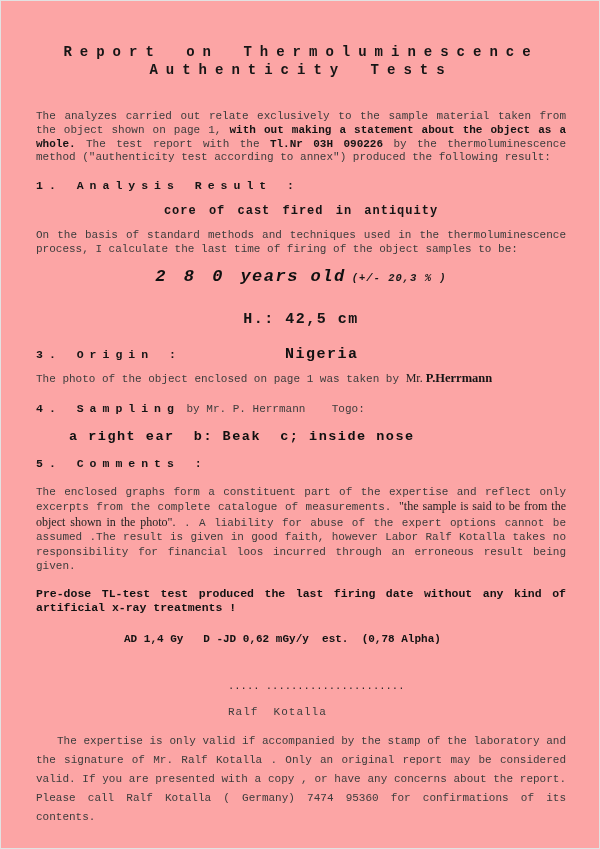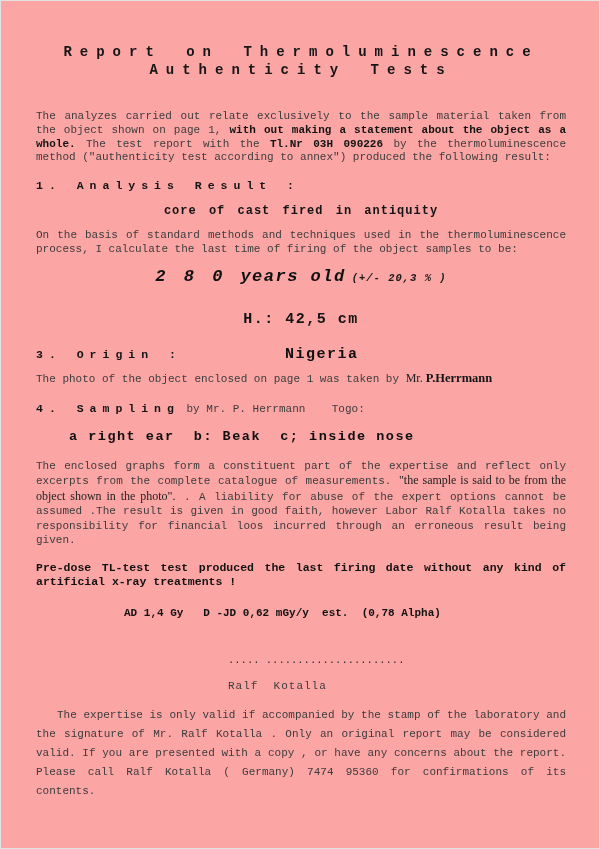"5. Comments :" div.sec-heading { html: none -> <div>5. Comments :</div> }
